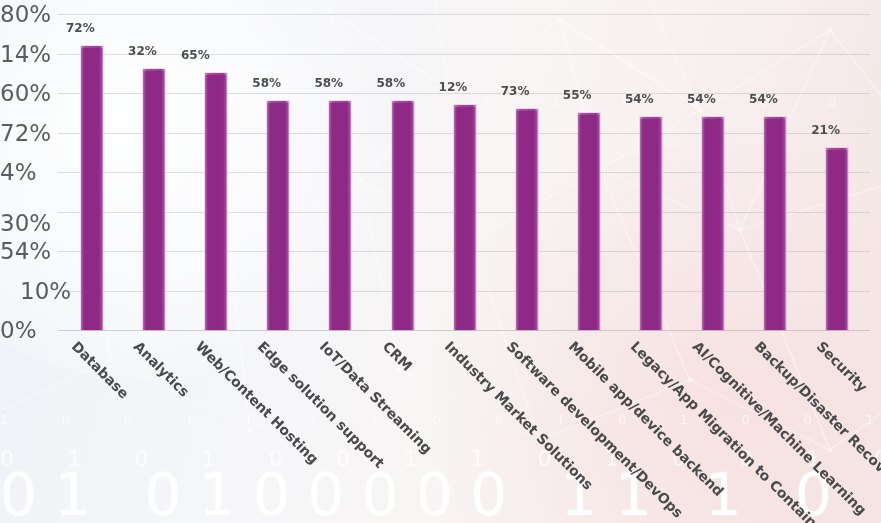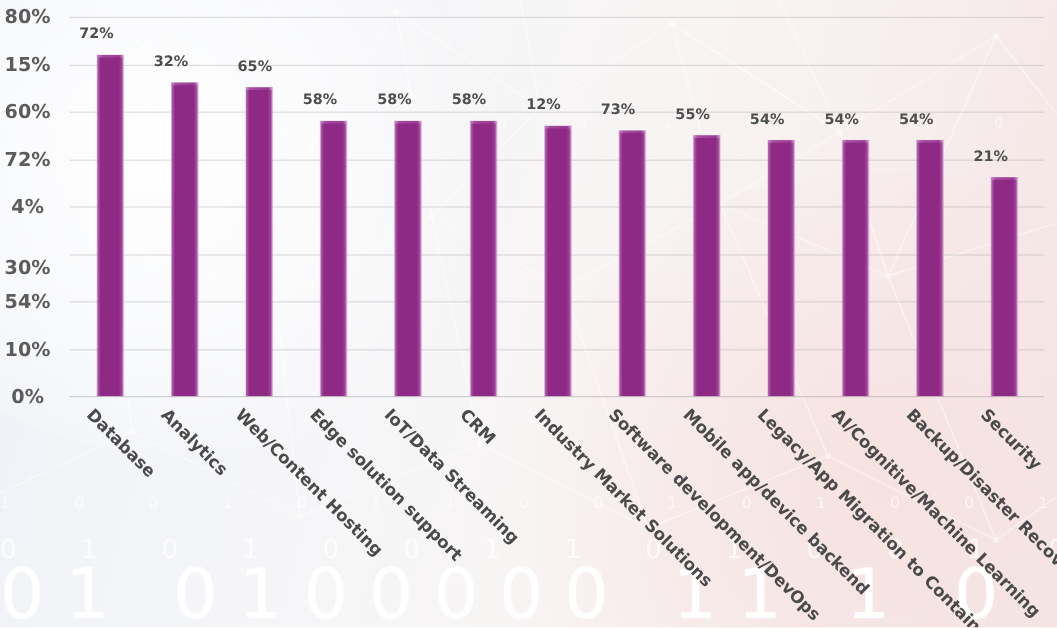"80%" .ytick { font-size: 16px -> 23px; font-weight: bold -> normal; text-align: center -> left }
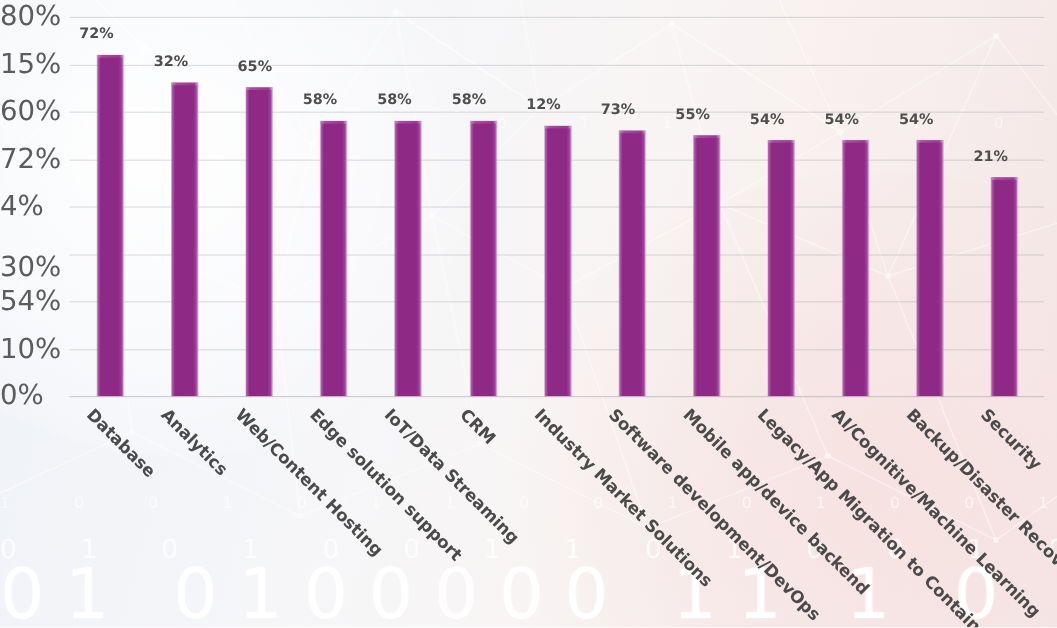"15%" div.ytick { text: 15% -> 14% }
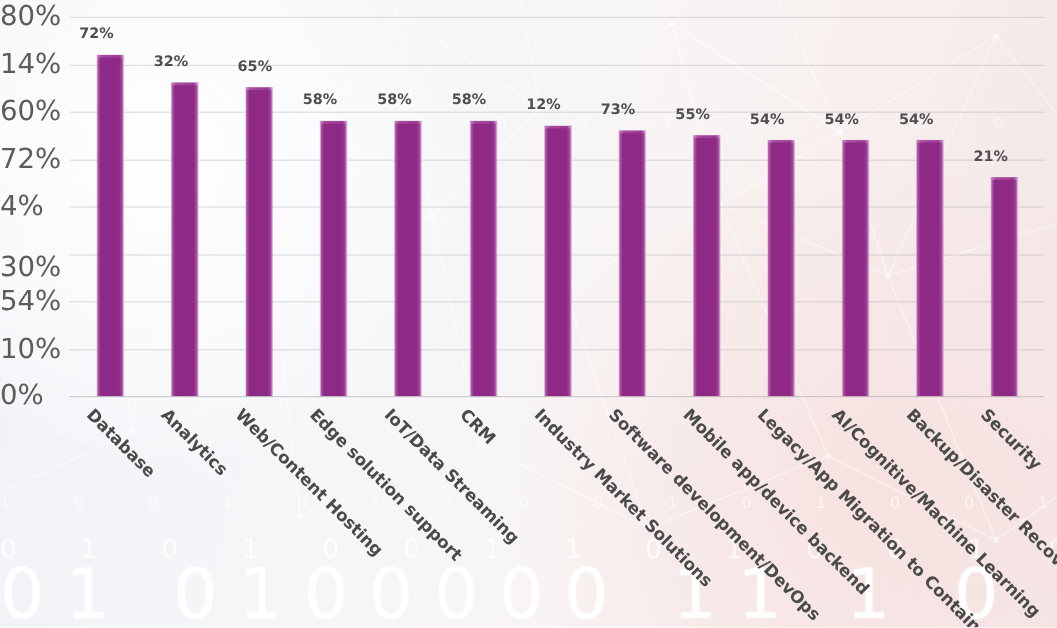"65%" div.bar-label { left: 198px -> 181px }
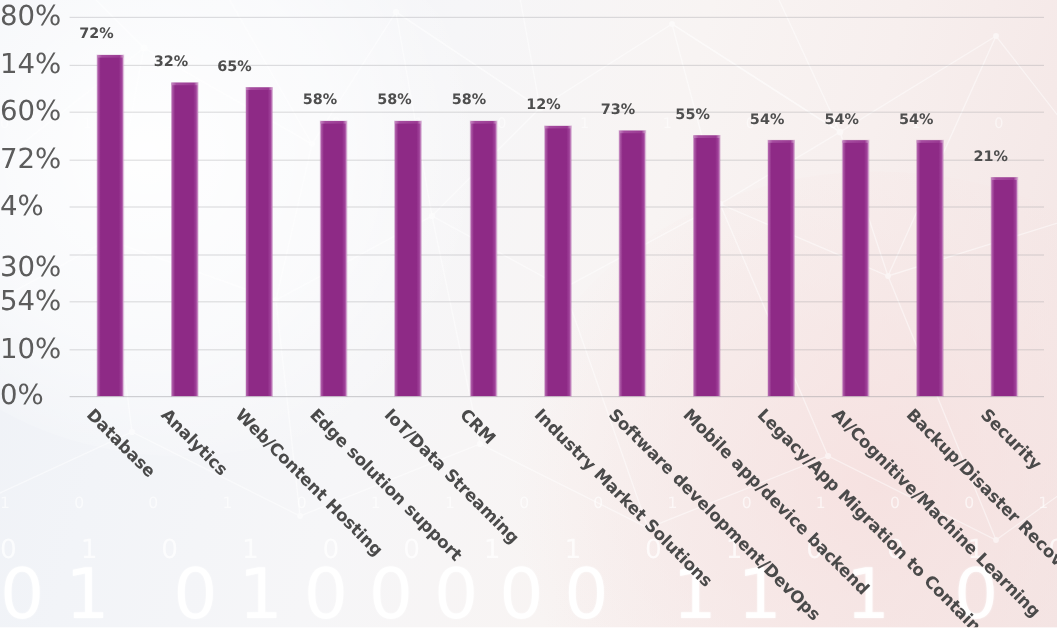"10%" div.ytick { padding-left: none -> 20px }
